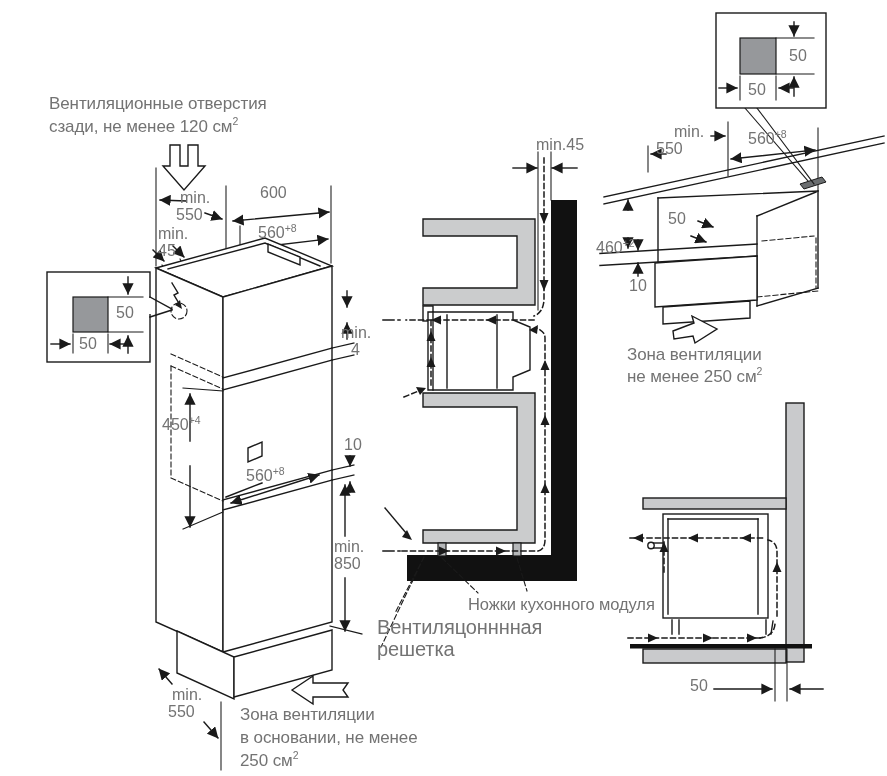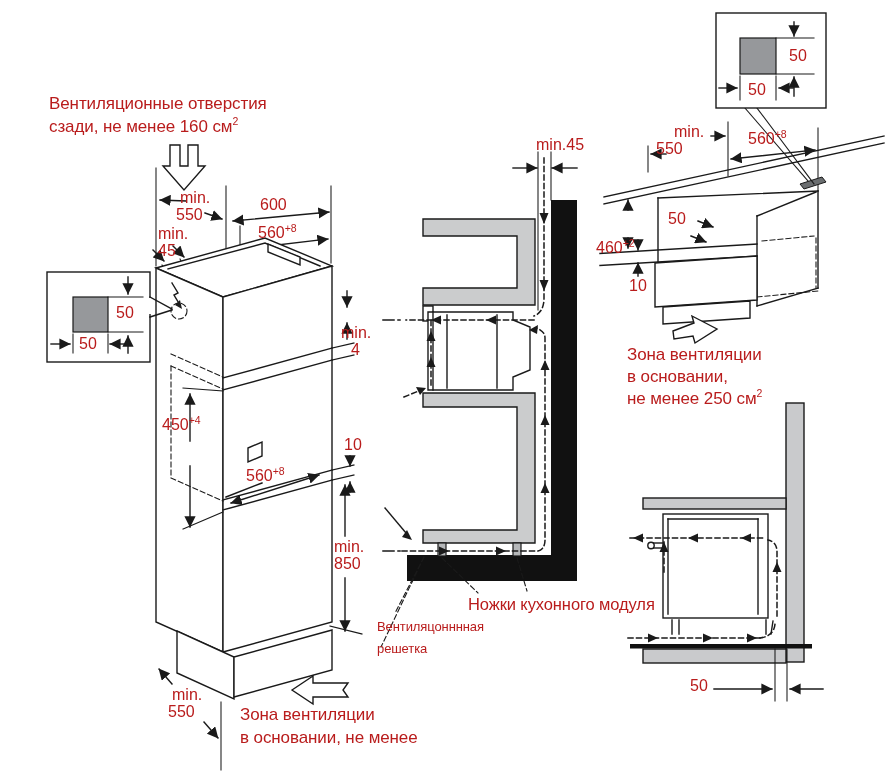"50" .lbl { color: #b91c1c -> #737373 }
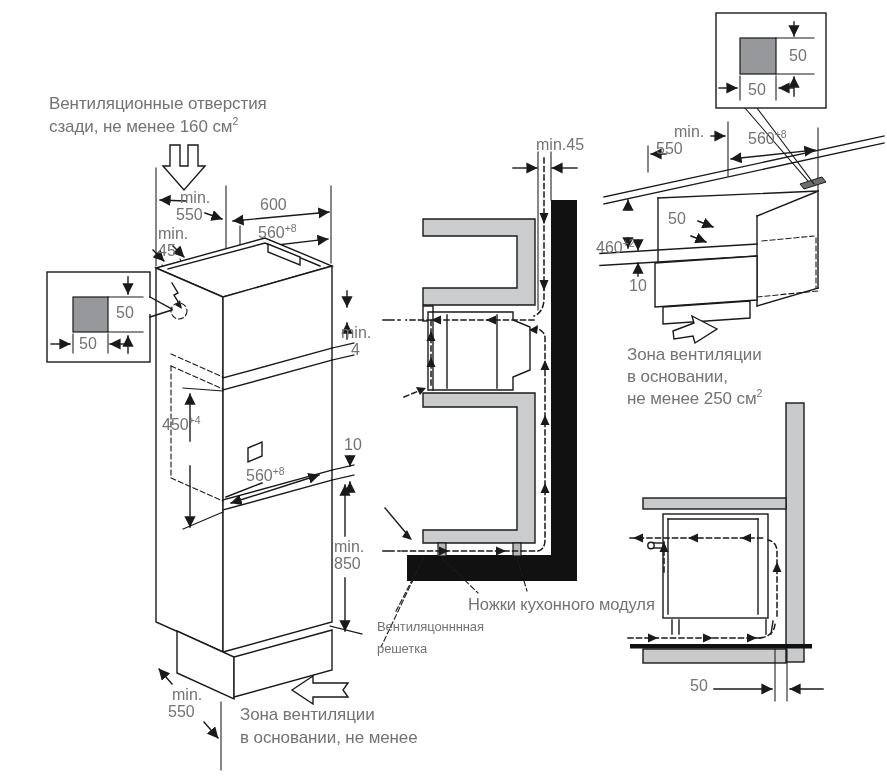"сзади, не менее 160 см" span { text: 160 -> 120 }
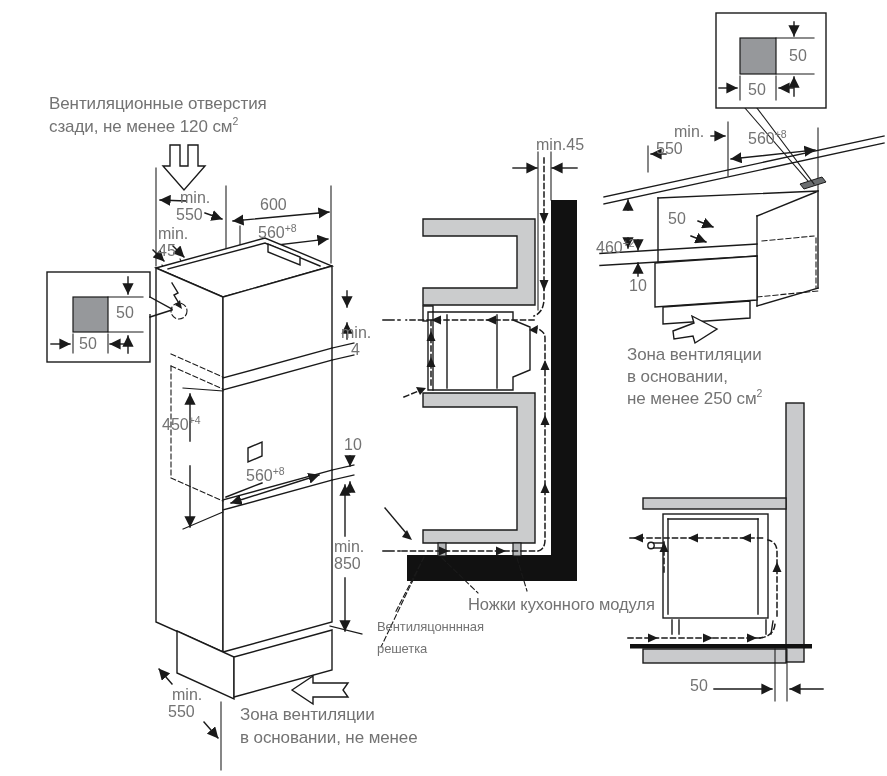"600" div.lbl { top: 196px -> 184px }
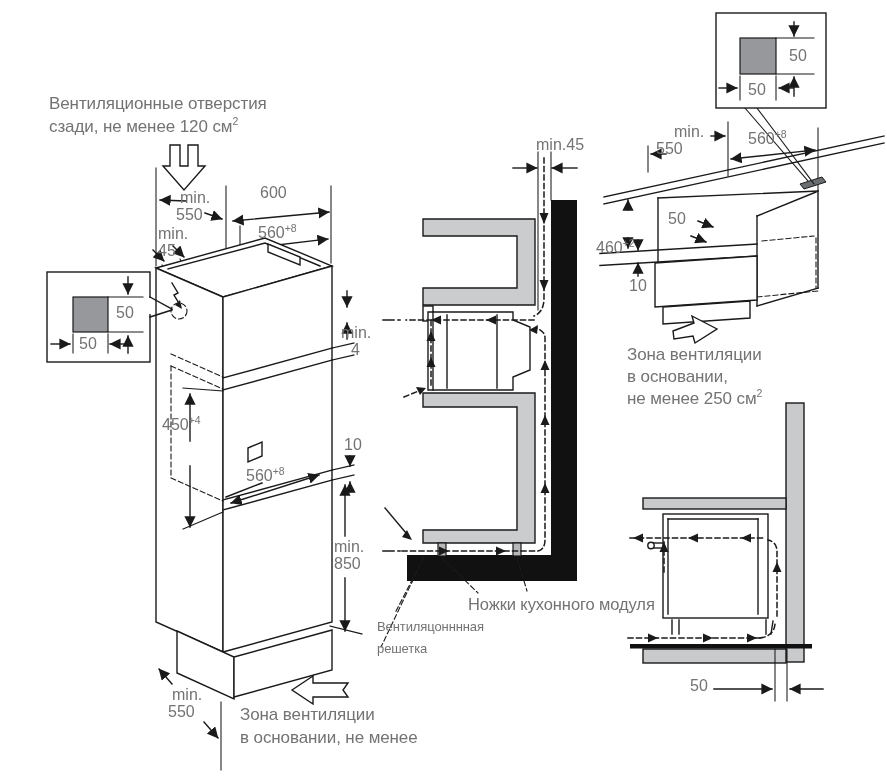"в основании," div { html: <div>в основании,</div> -> none }
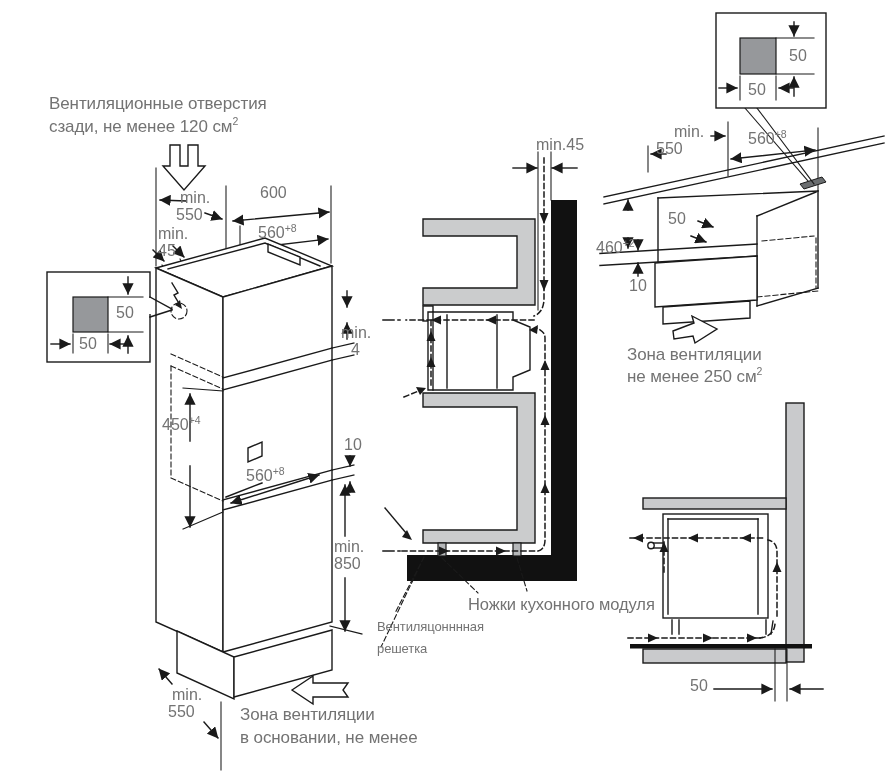"Вентиляцонннная" div.lbl { font-size: 13px -> 20px }
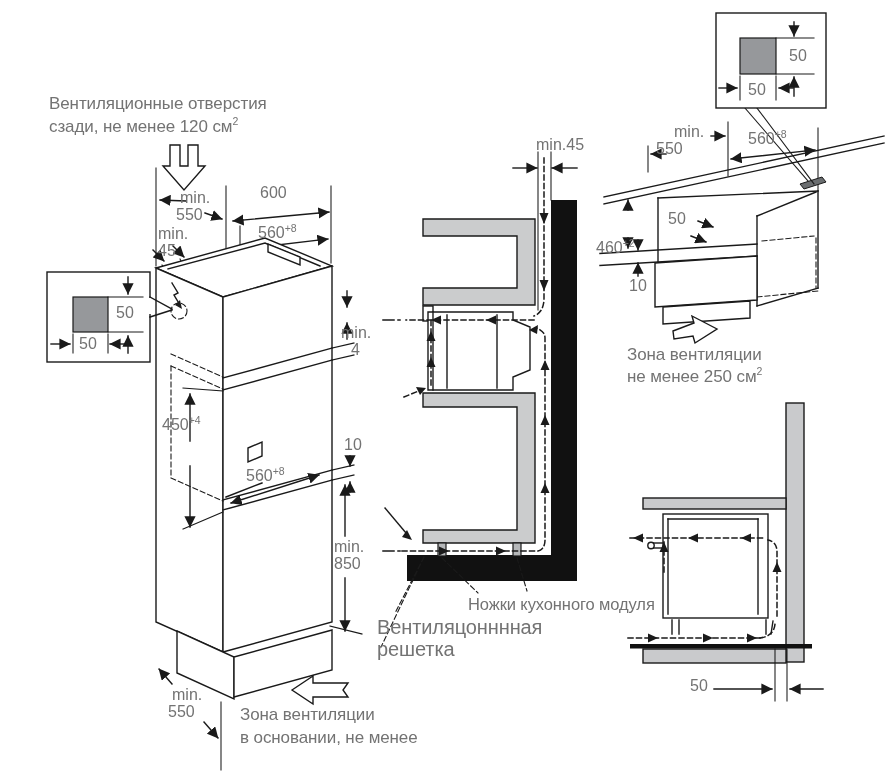"250 см2" div { html: none -> <div><span>250 см</span><sup>2</sup></div> }
